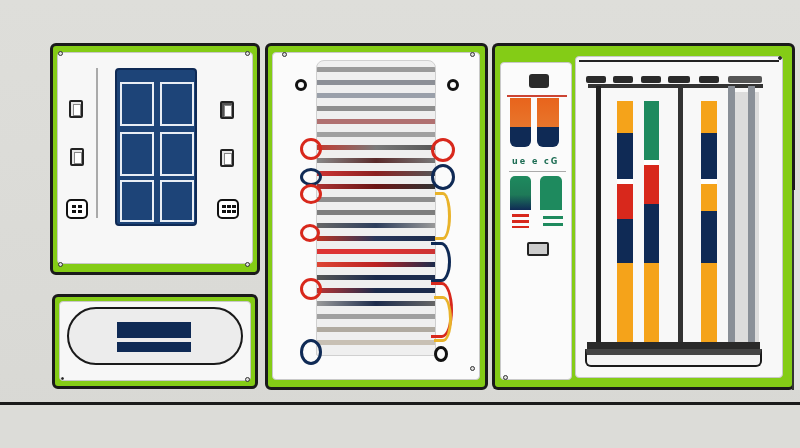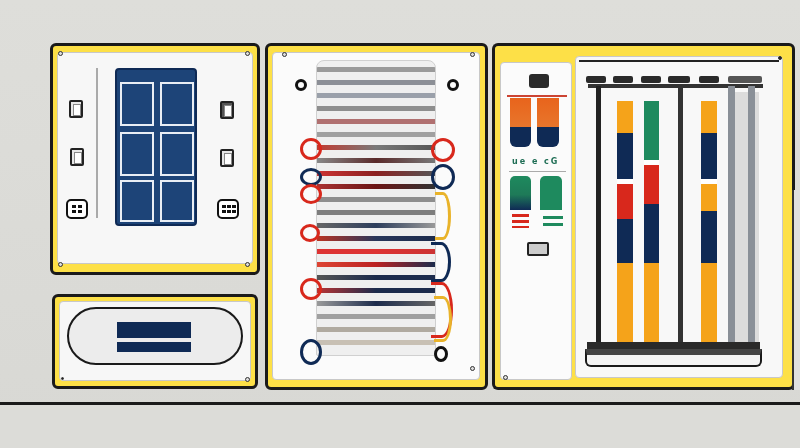"ue e cG" .panel { background: #fde047 -> #84cc16 }
